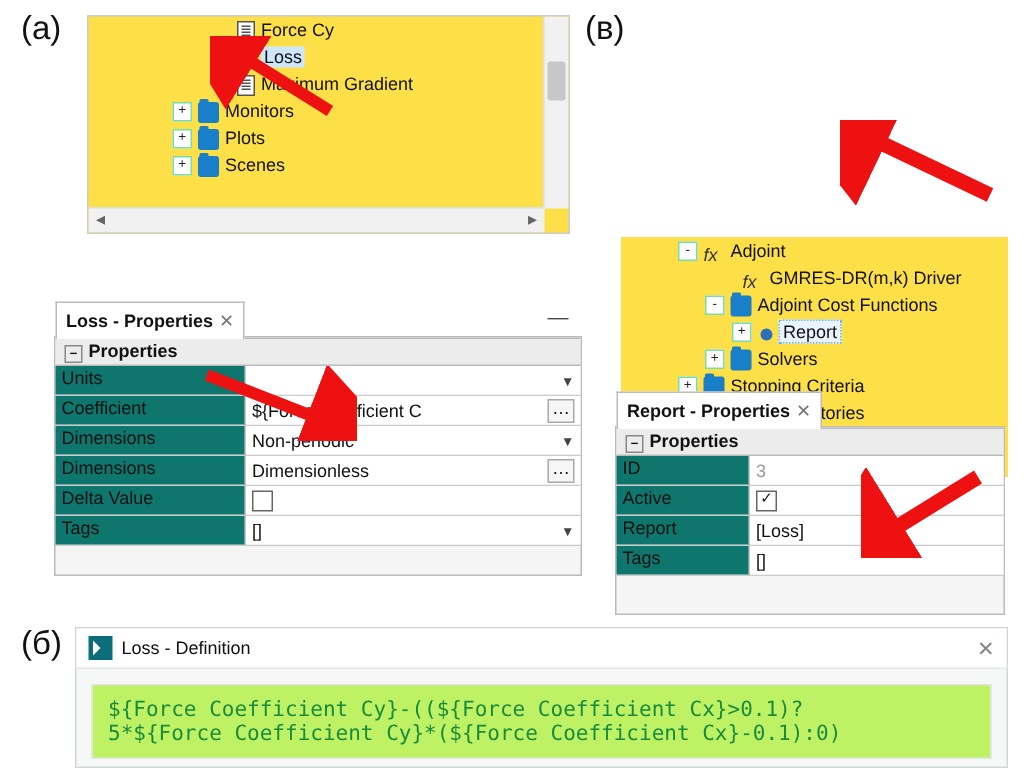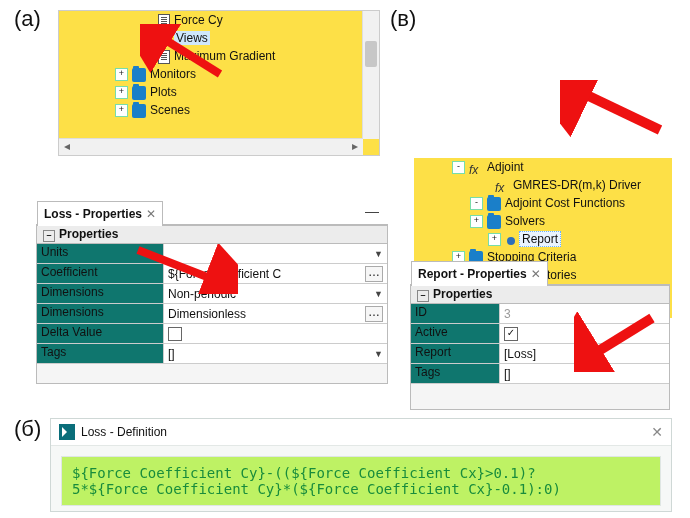"Views" span.sel { text: Views -> Loss }
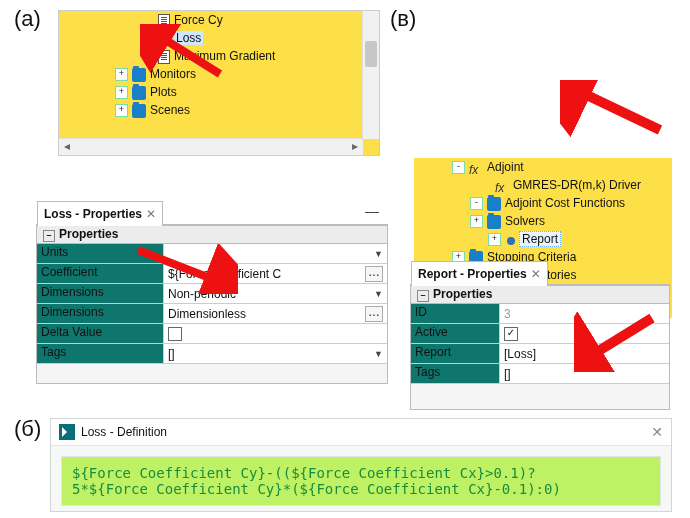"+ Solvers" li { order: before "+ Report" -> after "+ Report" }
